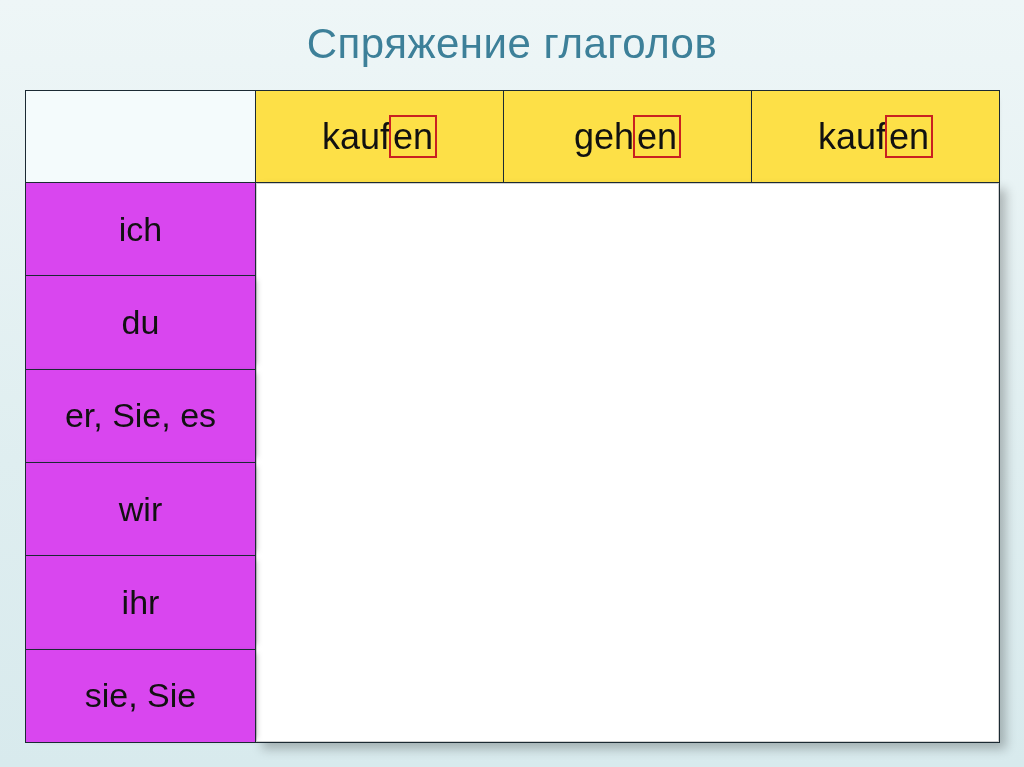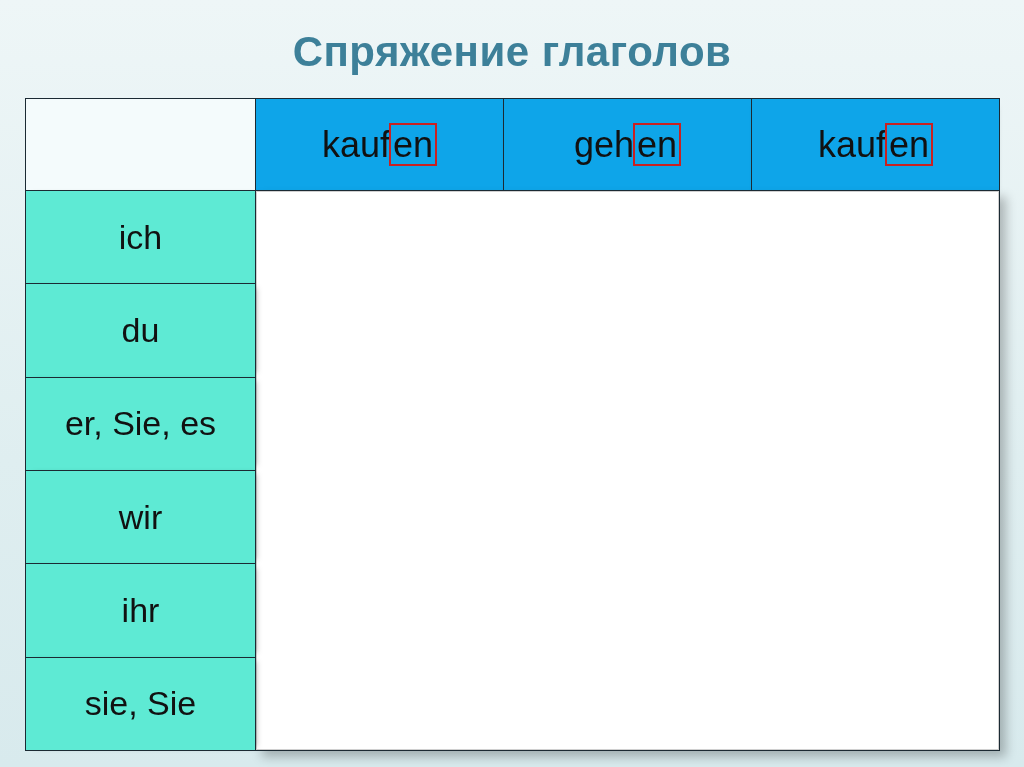"Спряжение глаголов" h1.title { font-weight: 700 -> 400; margin: 8px -> 0 }
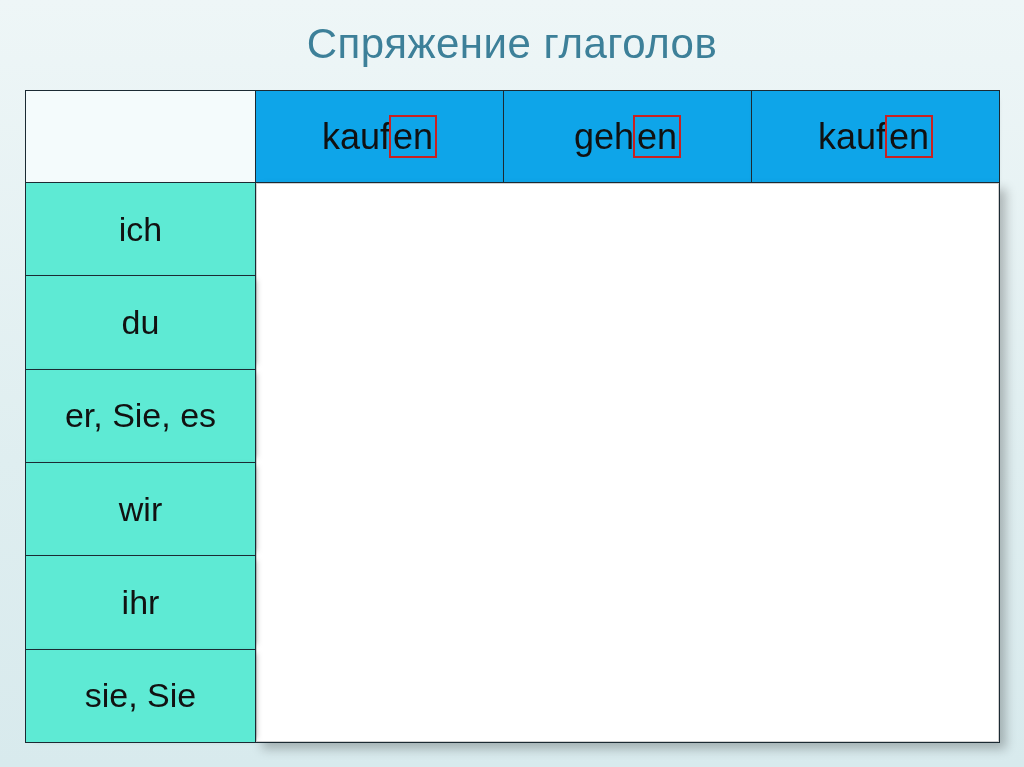"kaufen" thead th { background: #0ea5e9 -> #fde047 }
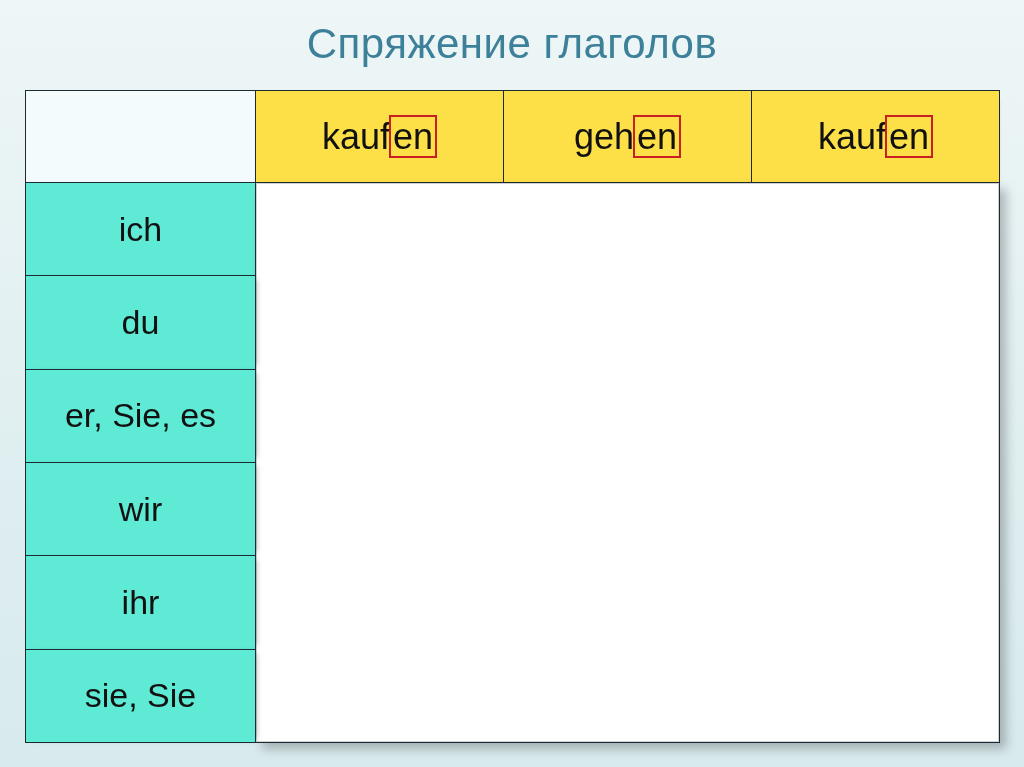"ich" tbody td.pronoun { background: #5eead4 -> #d946ef }
